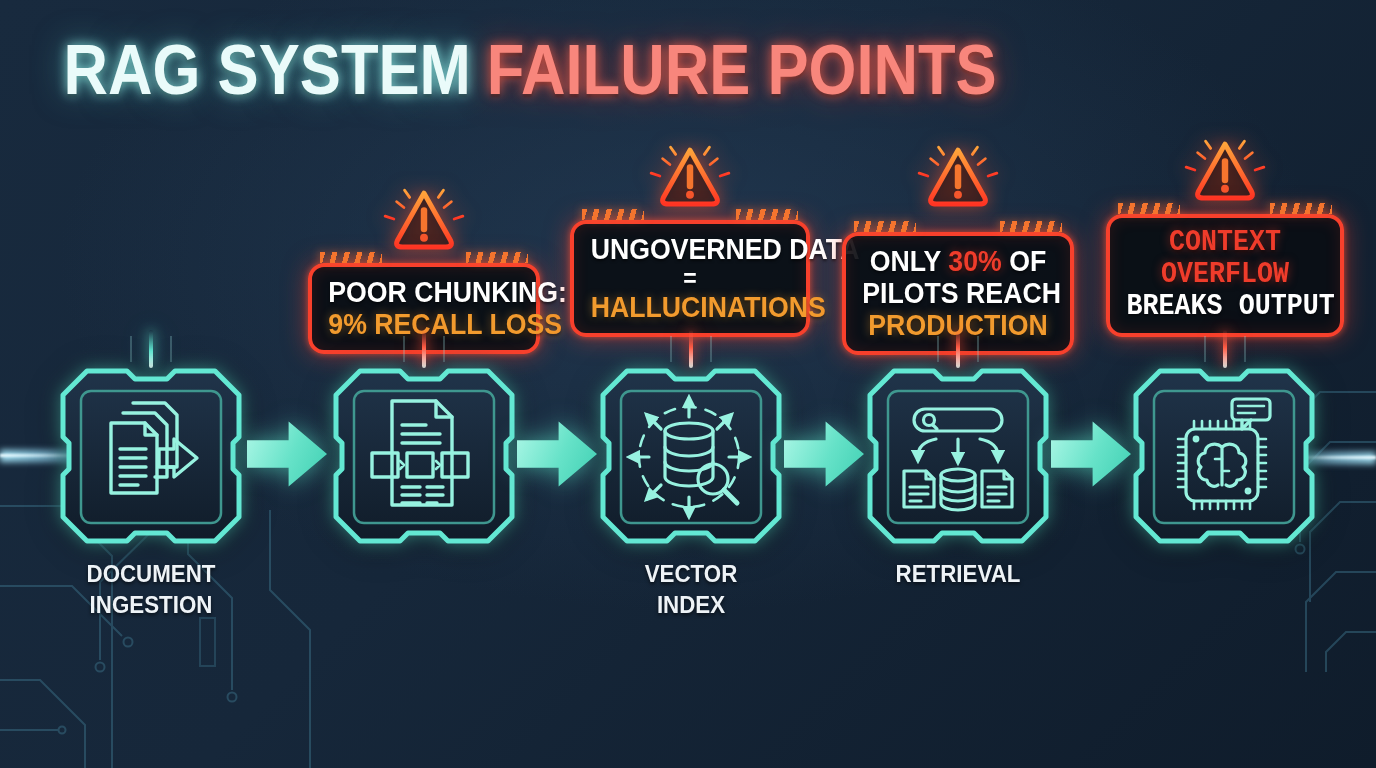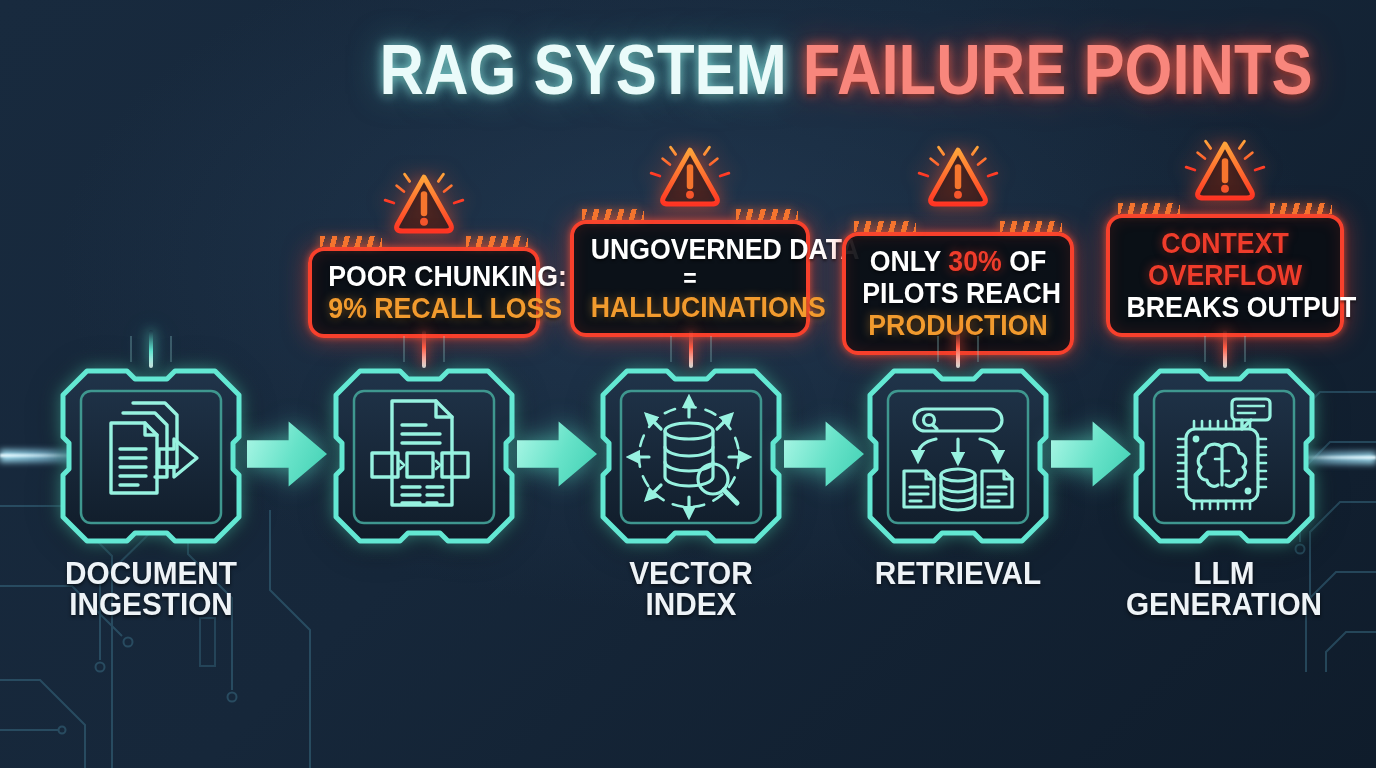"RAG SYSTEM FAILURE POINTS" .title { text-align: right -> left }
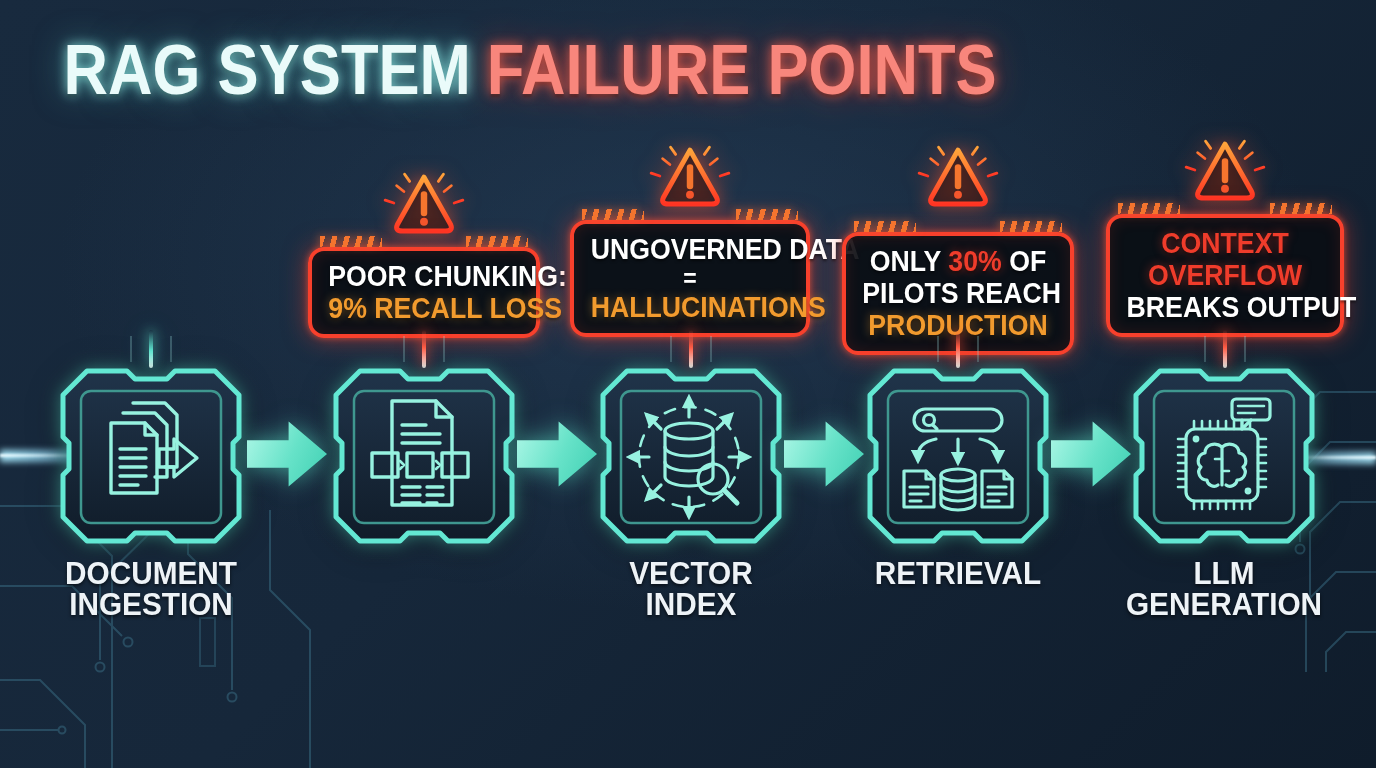"CONTEXT" .co-3 { font-family: none -> Liberation Mono, monospace }
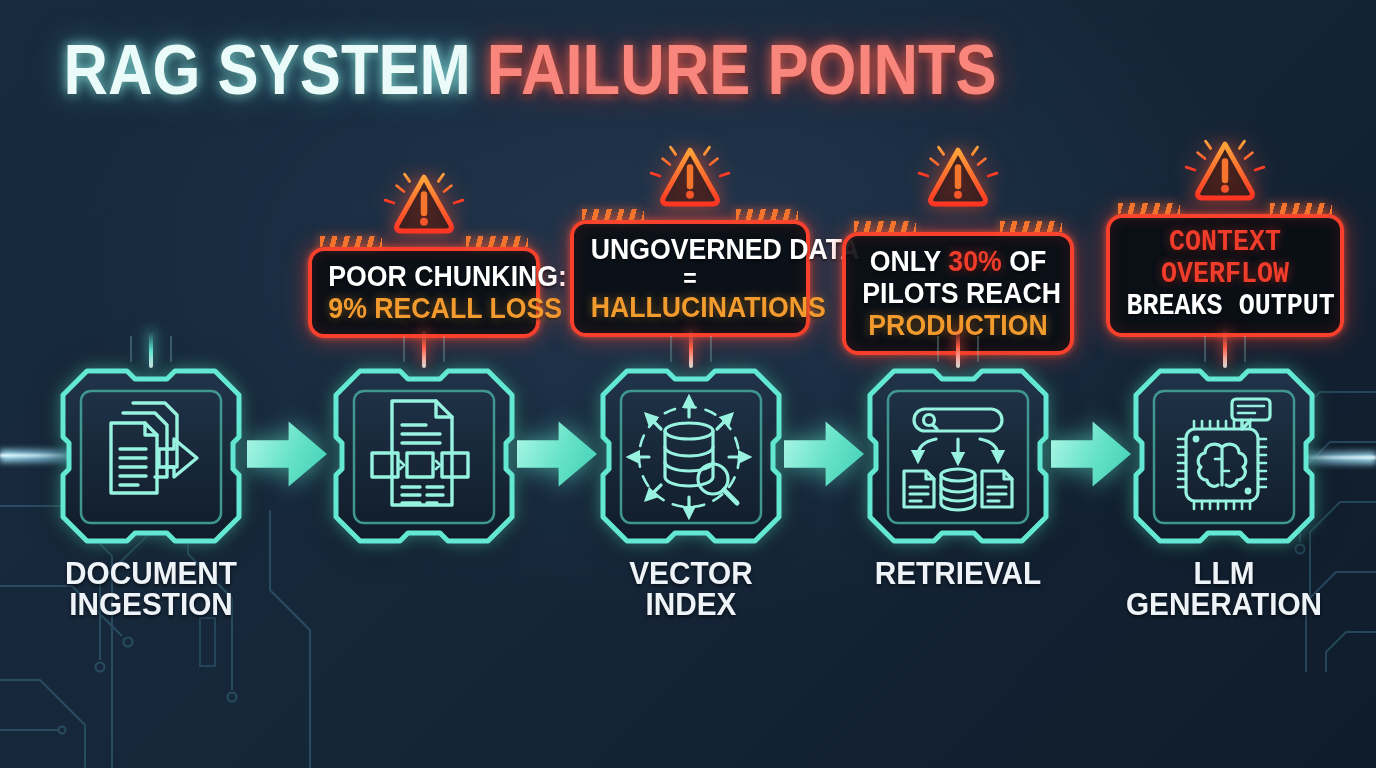"POOR CHUNKING:" .co-0 { top: 163px -> 179px }
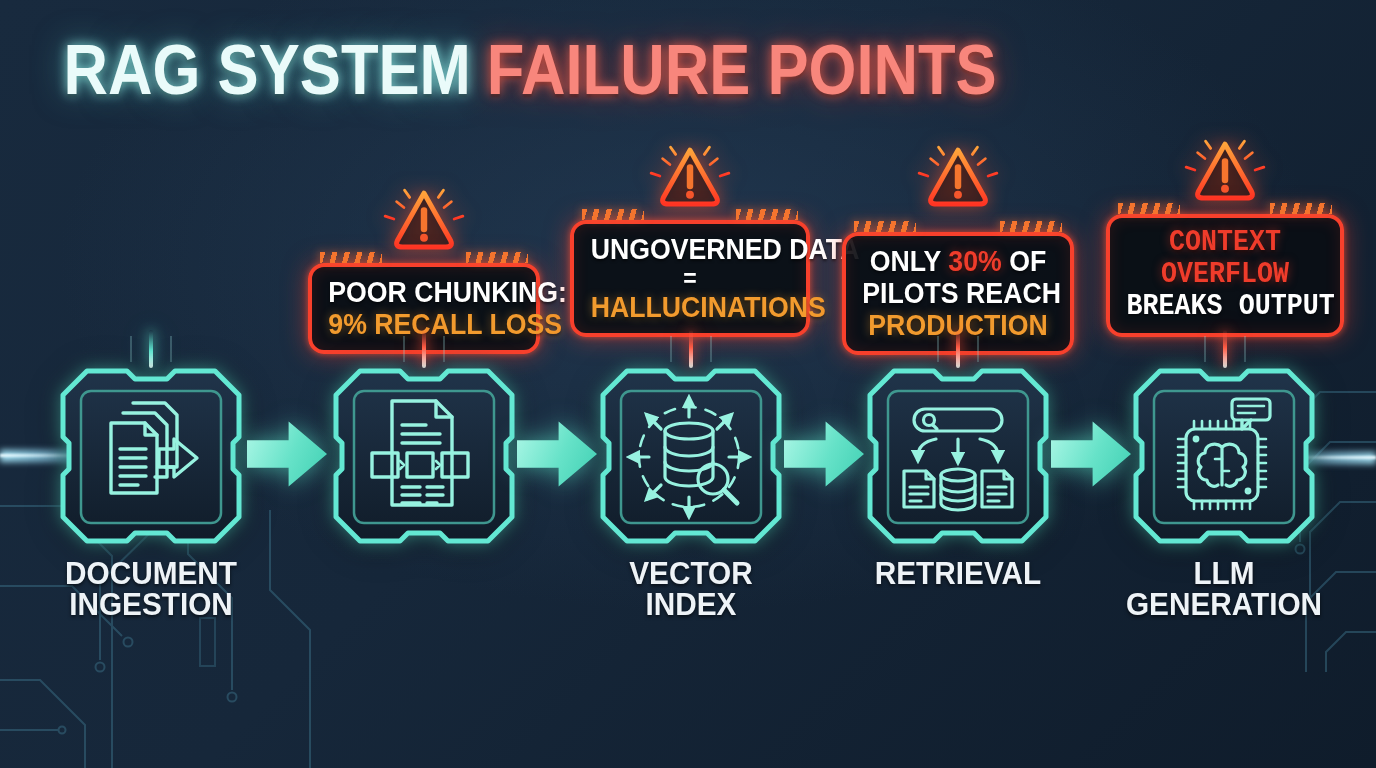"DOCUMENT" .stage-label { font-size: 32px -> 24px }
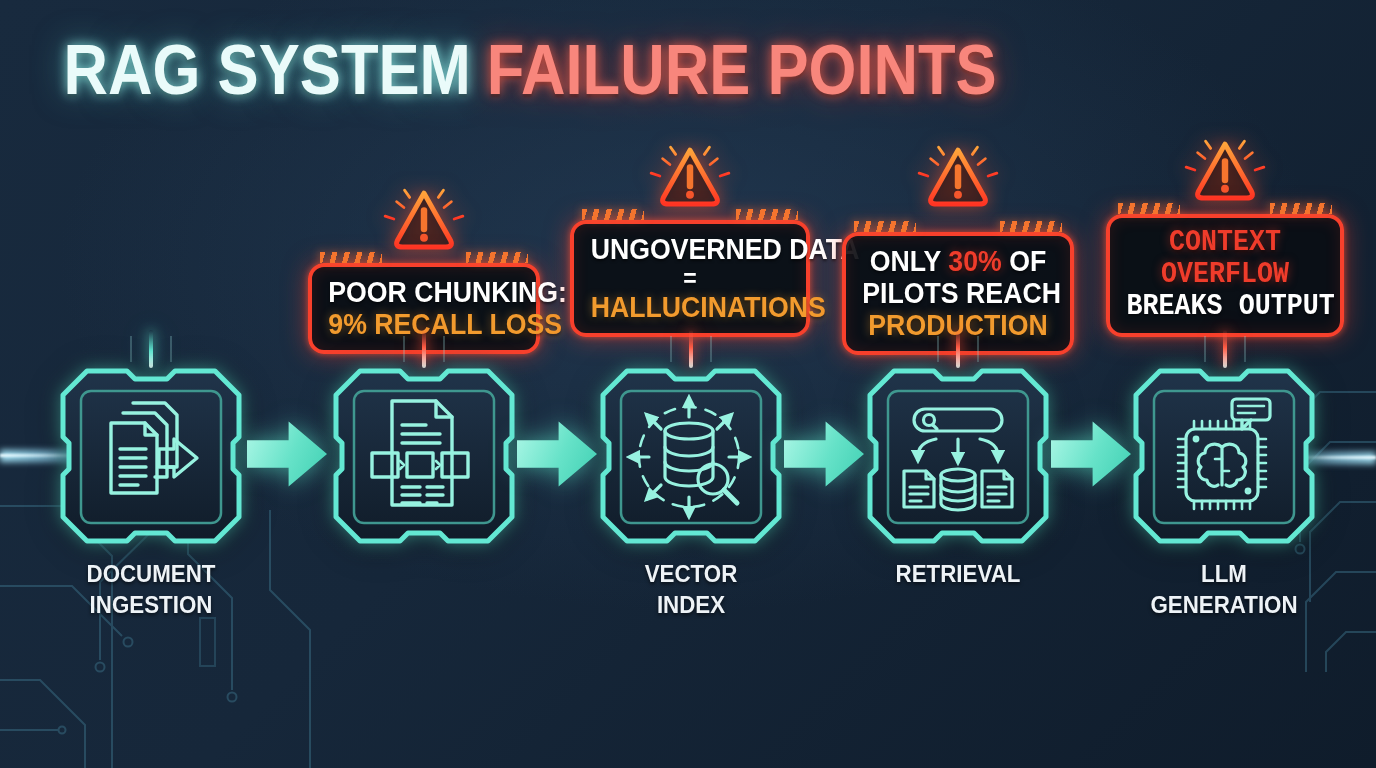"LLM" div.stage-label { html: <div> <div>LLM</div> <div>GENERATION</div> </div> -> none }
